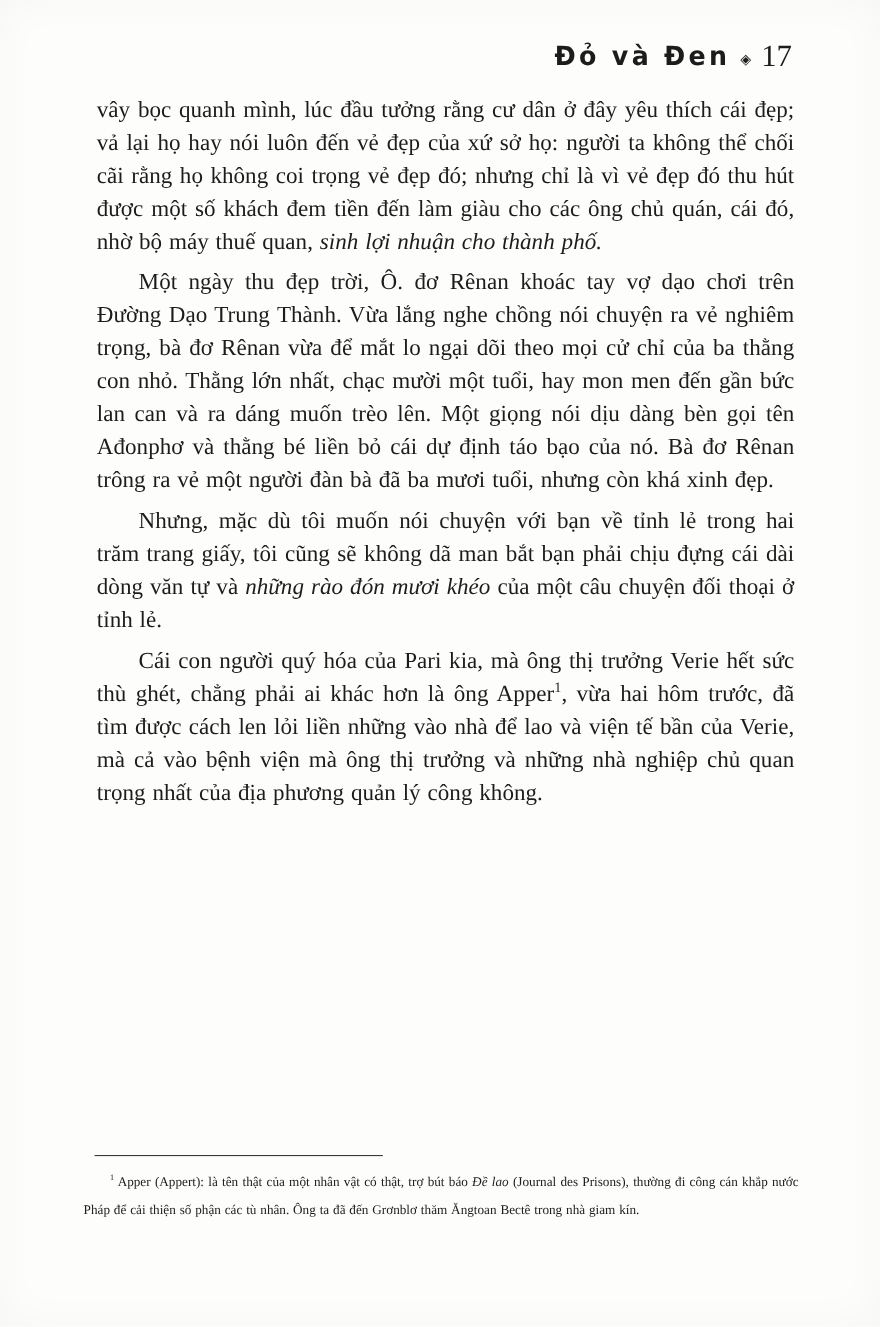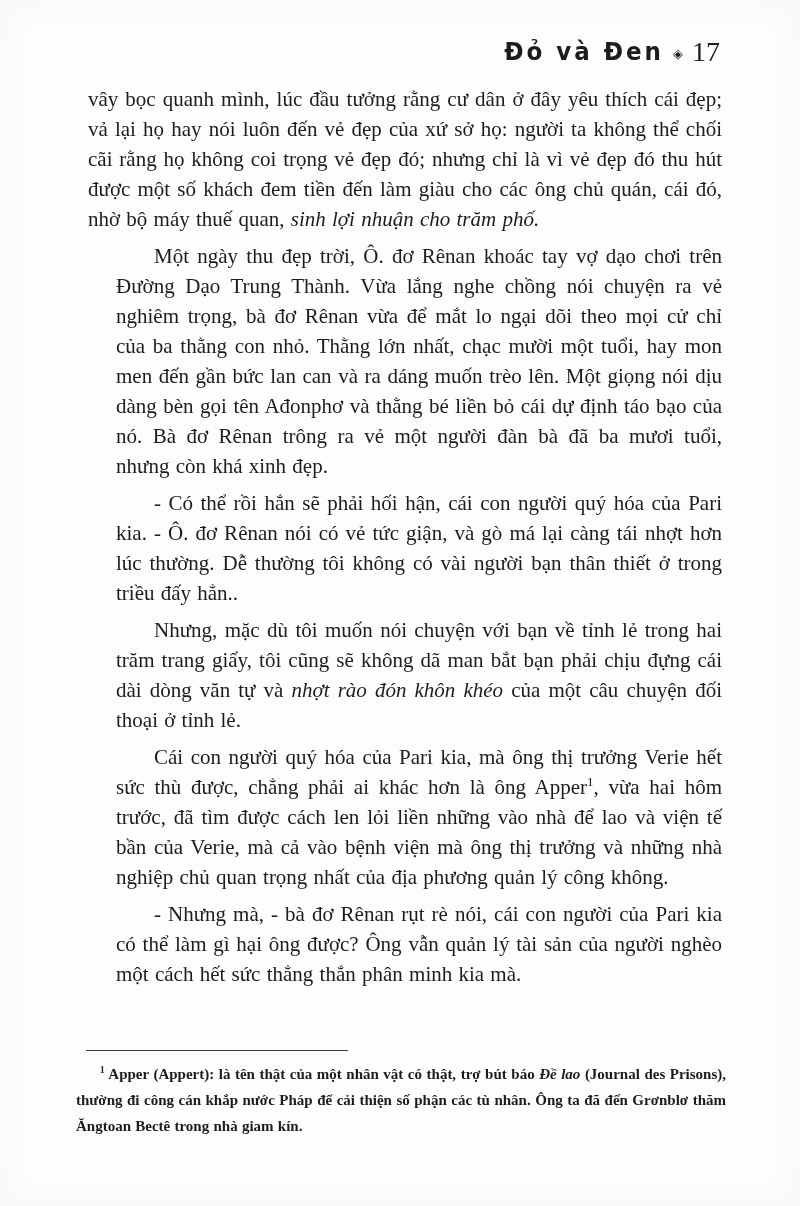"sinh lợi nhuận cho trăm" i { text: trăm -> thành }
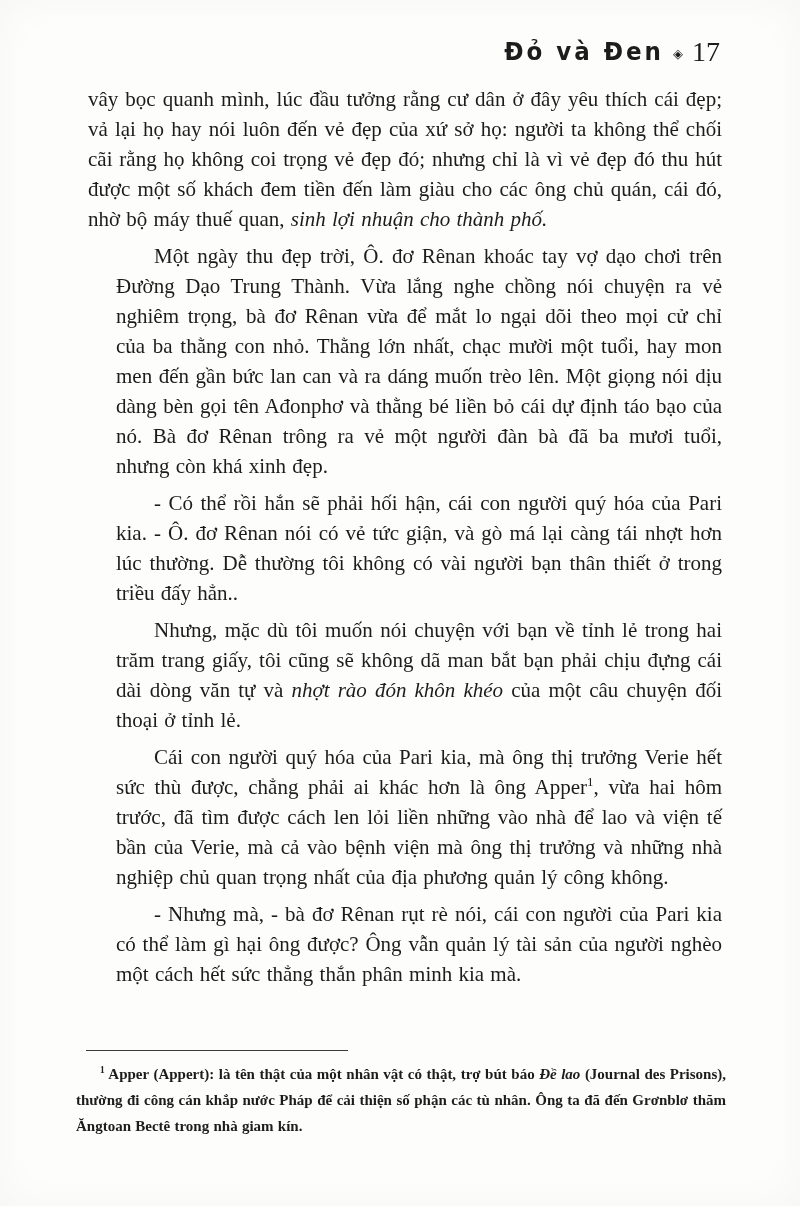"Một ngày thu đẹp trời," .body-text p.indent { margin-left: 28px -> none }
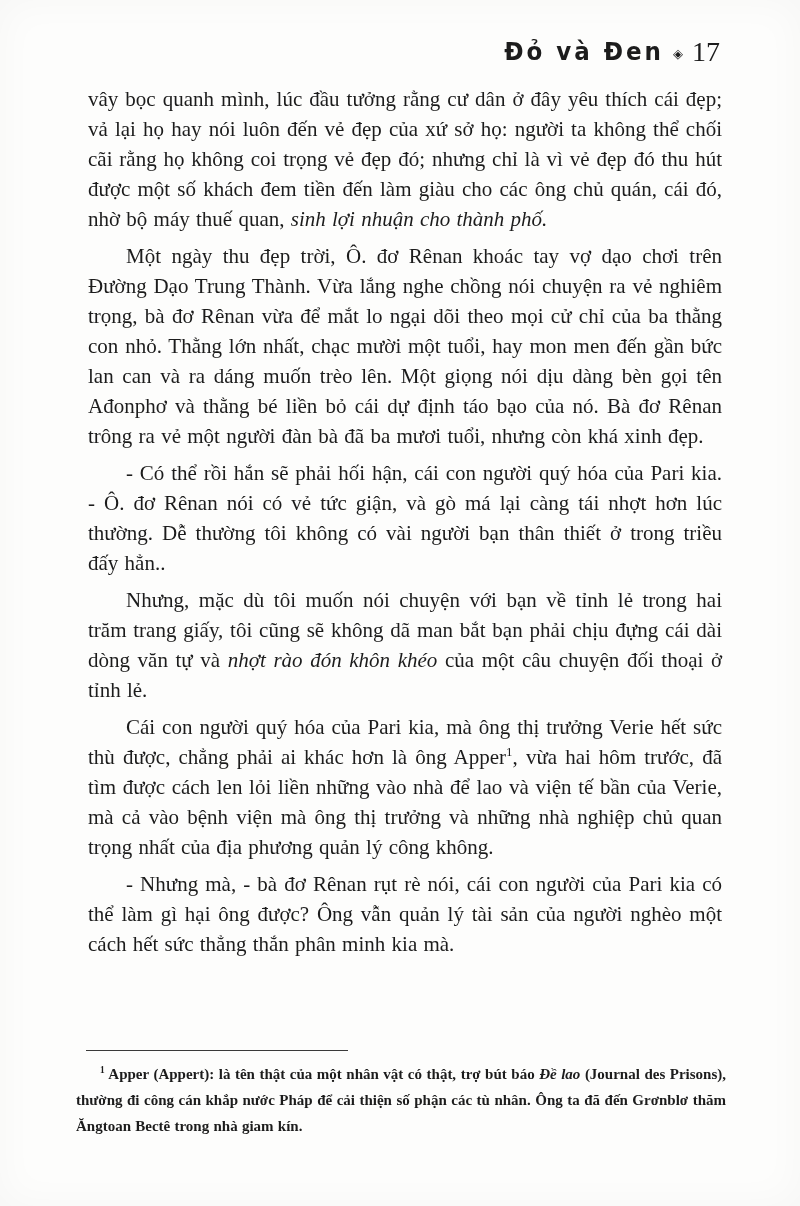"- Có thể rồi hắn" p.indent { html: <p><span>- Có thể rồi hắn sẽ phải hối hận, cái con người quý hóa của Pari kia. - Ô. đơ Rênan nói có vẻ tức giận, và gò má lại càng tái nhợt hơn lúc thường. Dễ thường tôi không có vài người bạn thân thiết ở trong triều đấy hẳn..</span></p> -> none }
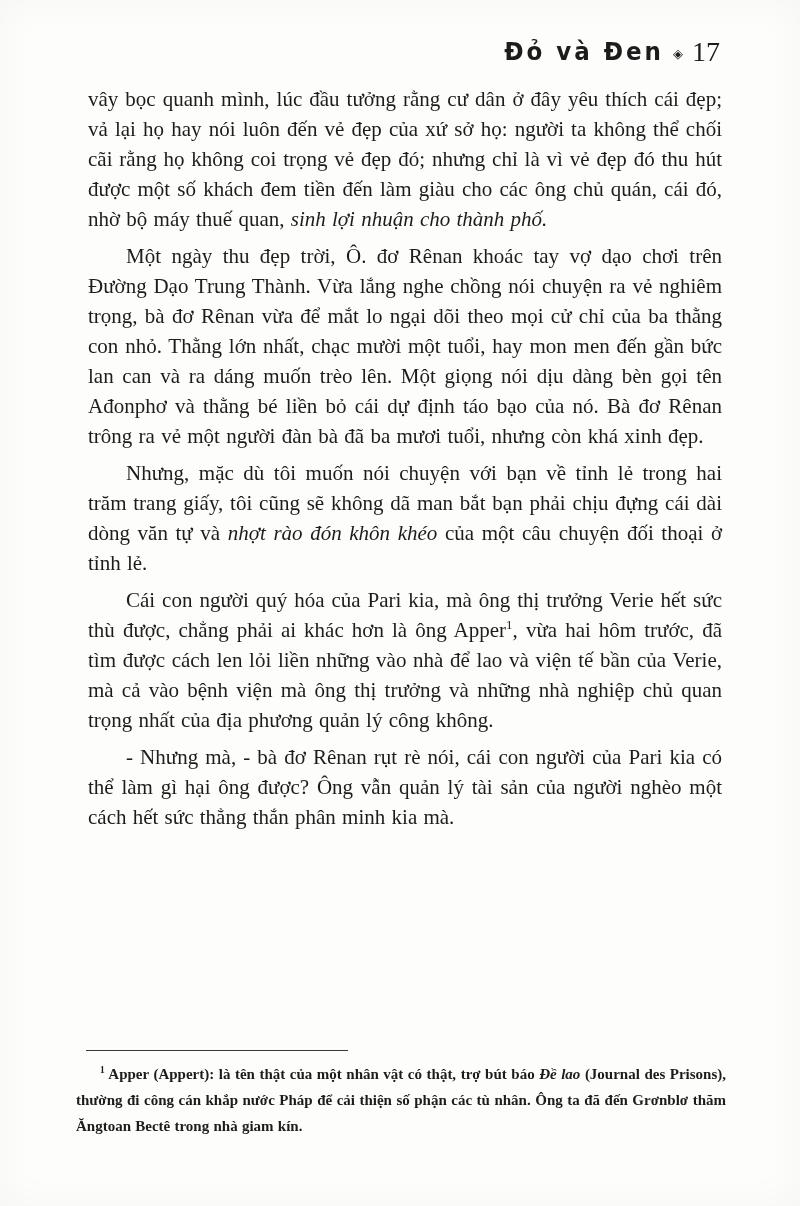"nhợt rào đón khôn khéo" i { text: nhợt rào đón khôn -> những rào đón mươi }
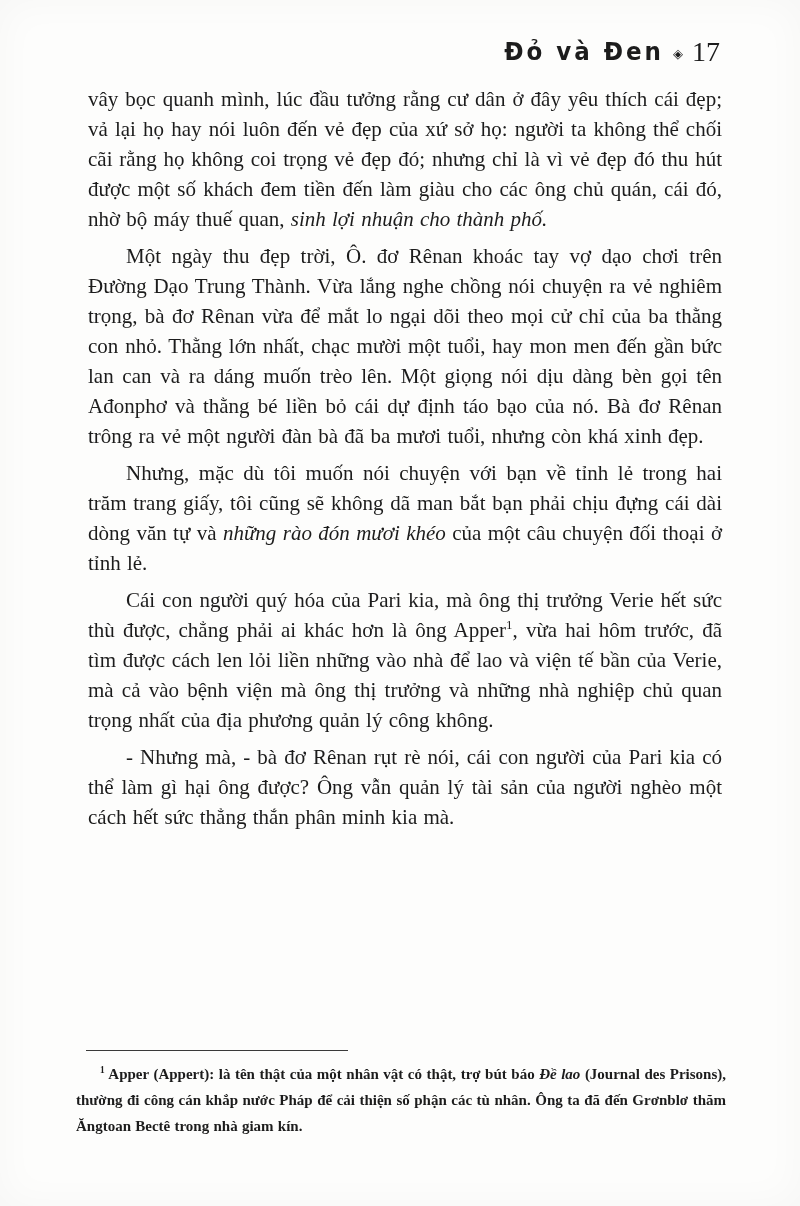"Cái con người quý hóa" span { text: được -> ghét }
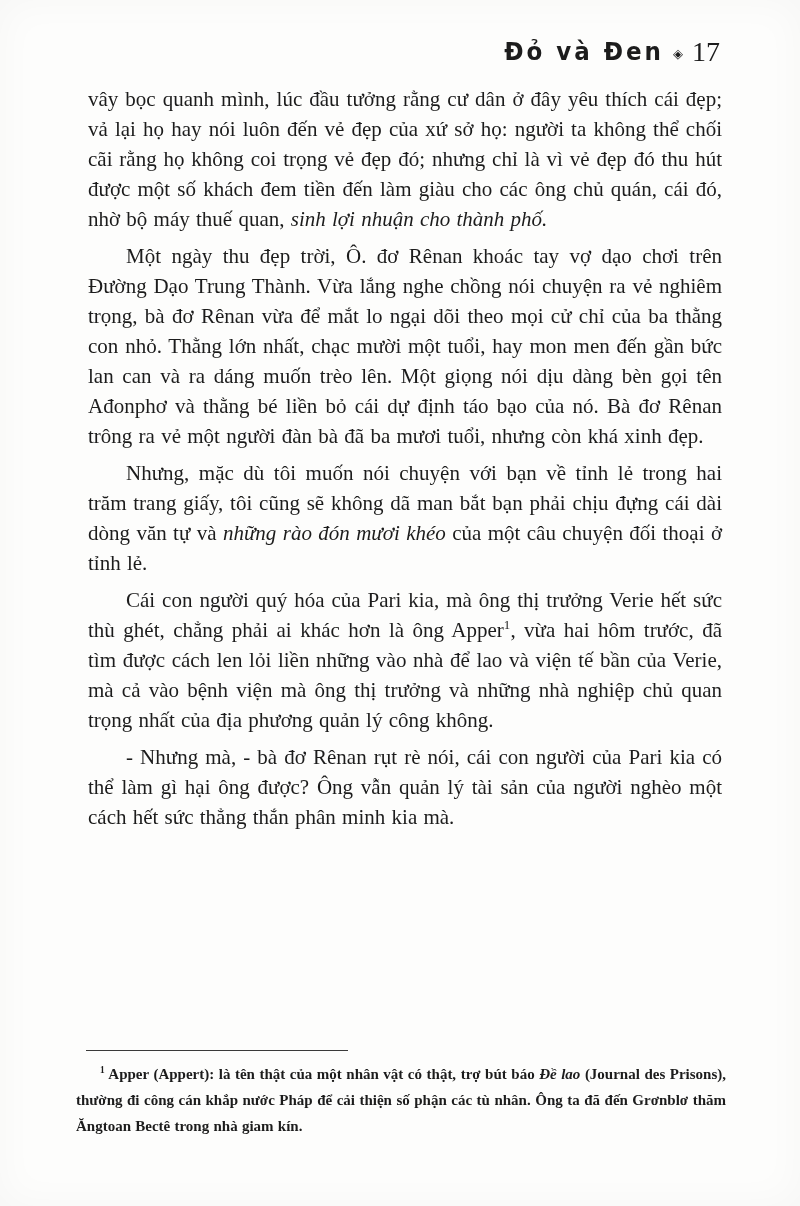"- Nhưng mà, - bà" p.indent { html: <p><span>- Nhưng mà, - bà đơ Rênan rụt rè nói, cái con người của Pari kia có thể làm gì hại ông được? Ông vẫn quản lý tài sản của người nghèo một cách hết sức thẳng thắn phân minh kia mà.</span></p> -> none }
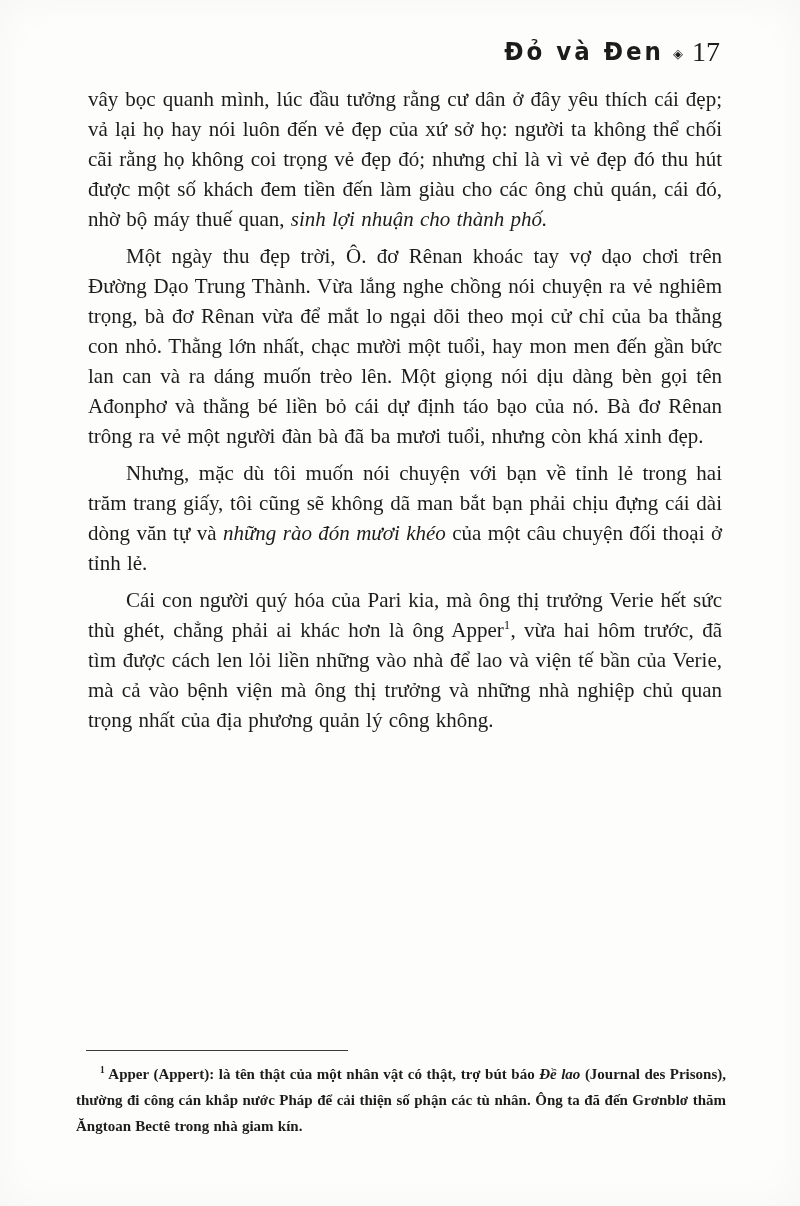"1 Apper (Appert): là tên" .footnote-text { font-size: 15px -> 12px; font-weight: bold -> none }
